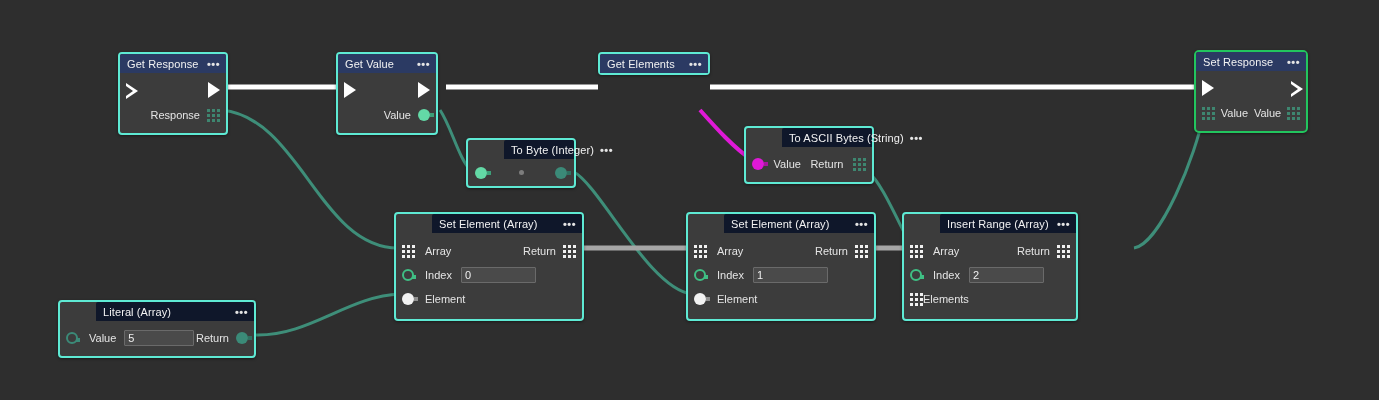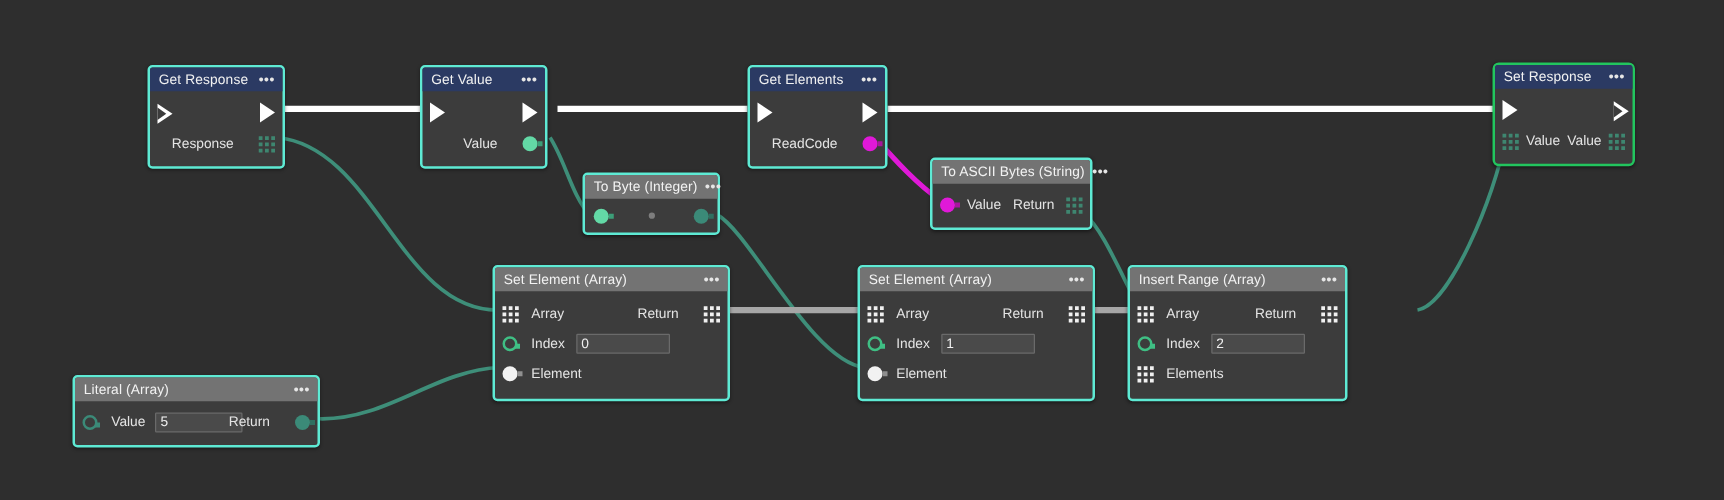"Response" .row-right { gap: 20px -> 7px }
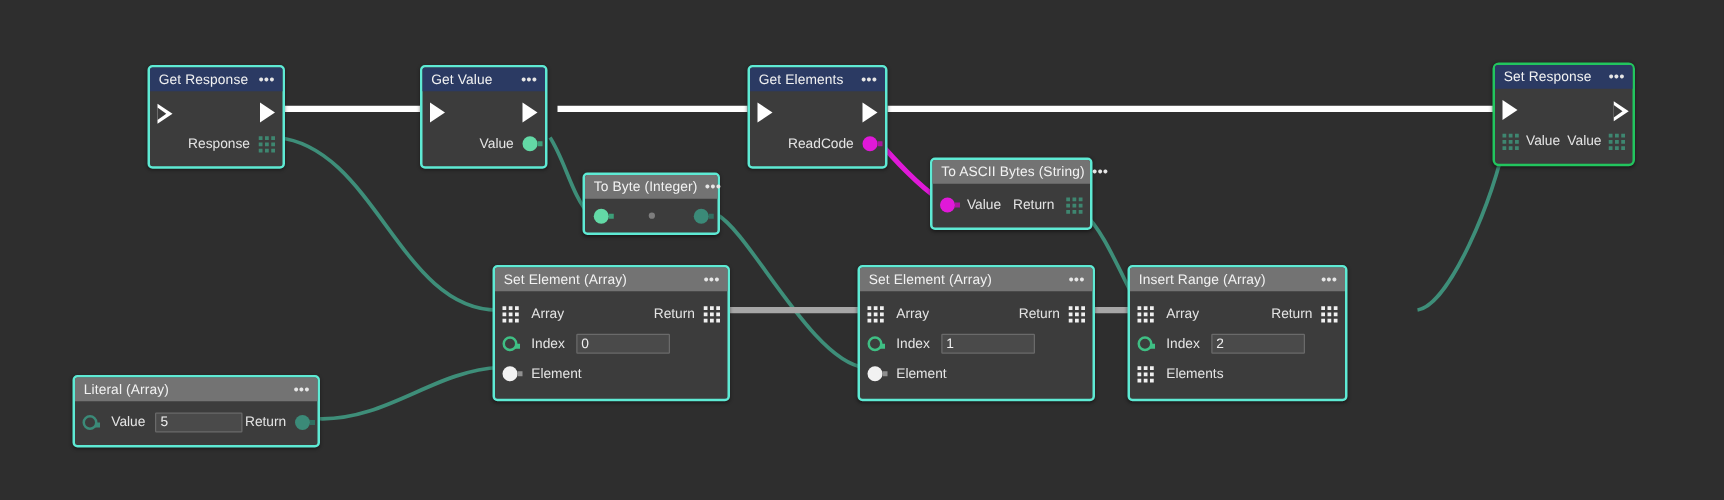"ReadCode" div.node-body { html: <div> <div> <span></span> <span></span> </div> <div> <div> <span>ReadCode</span> <span></span> </div> </div> </div> -> none }
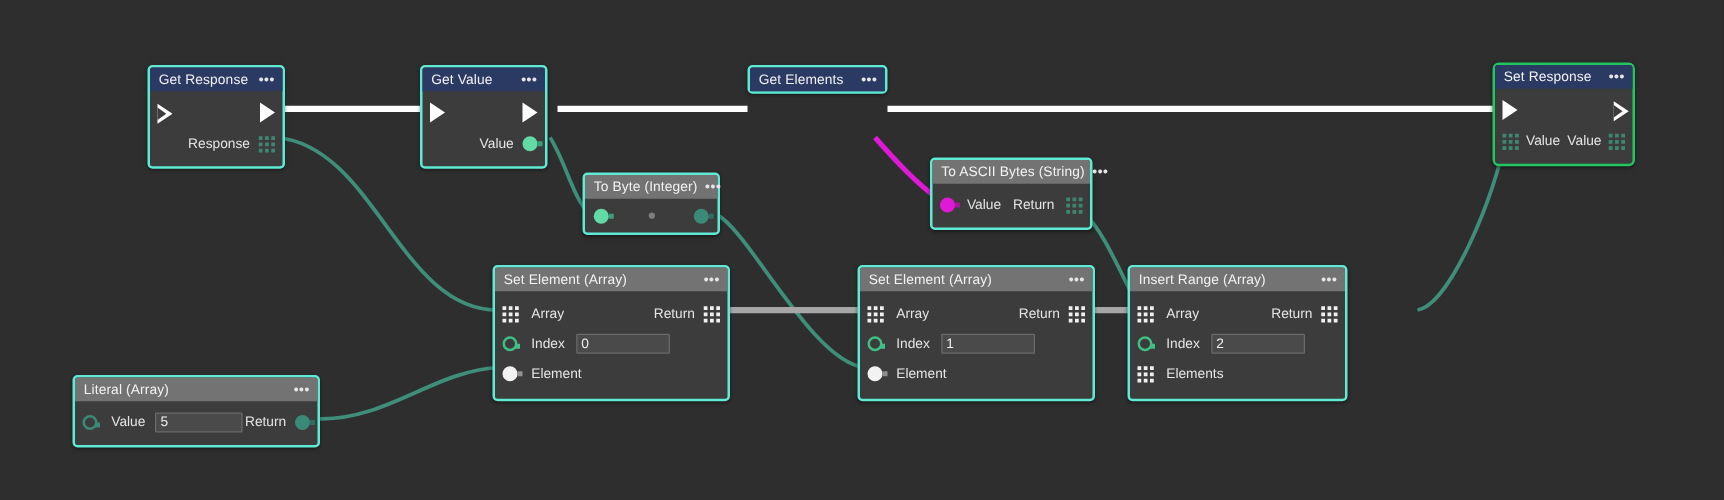"To ASCII Bytes (String)" .hdr-green { background: #737373 -> #0f172a; margin-left: none -> 36px }
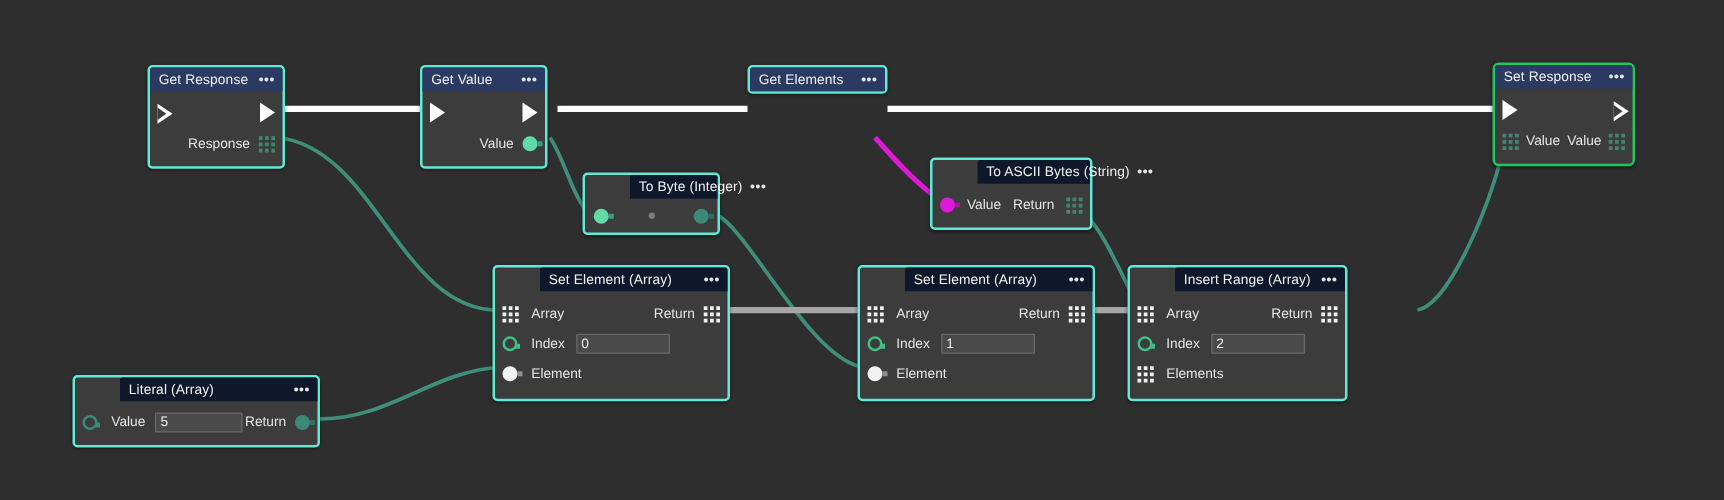"Elements" span.row-label { margin-left: 10px -> none }
